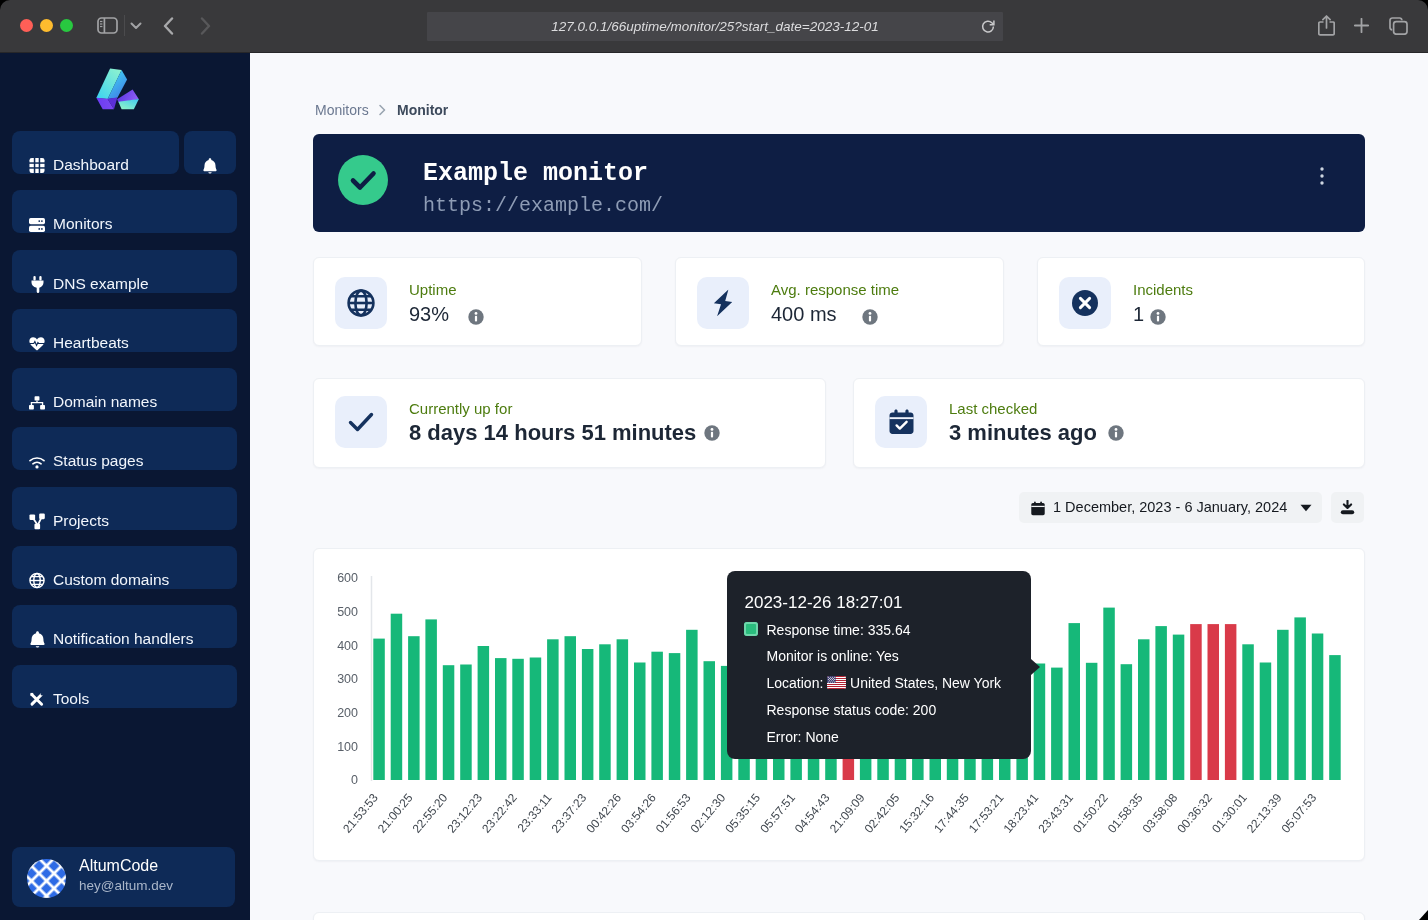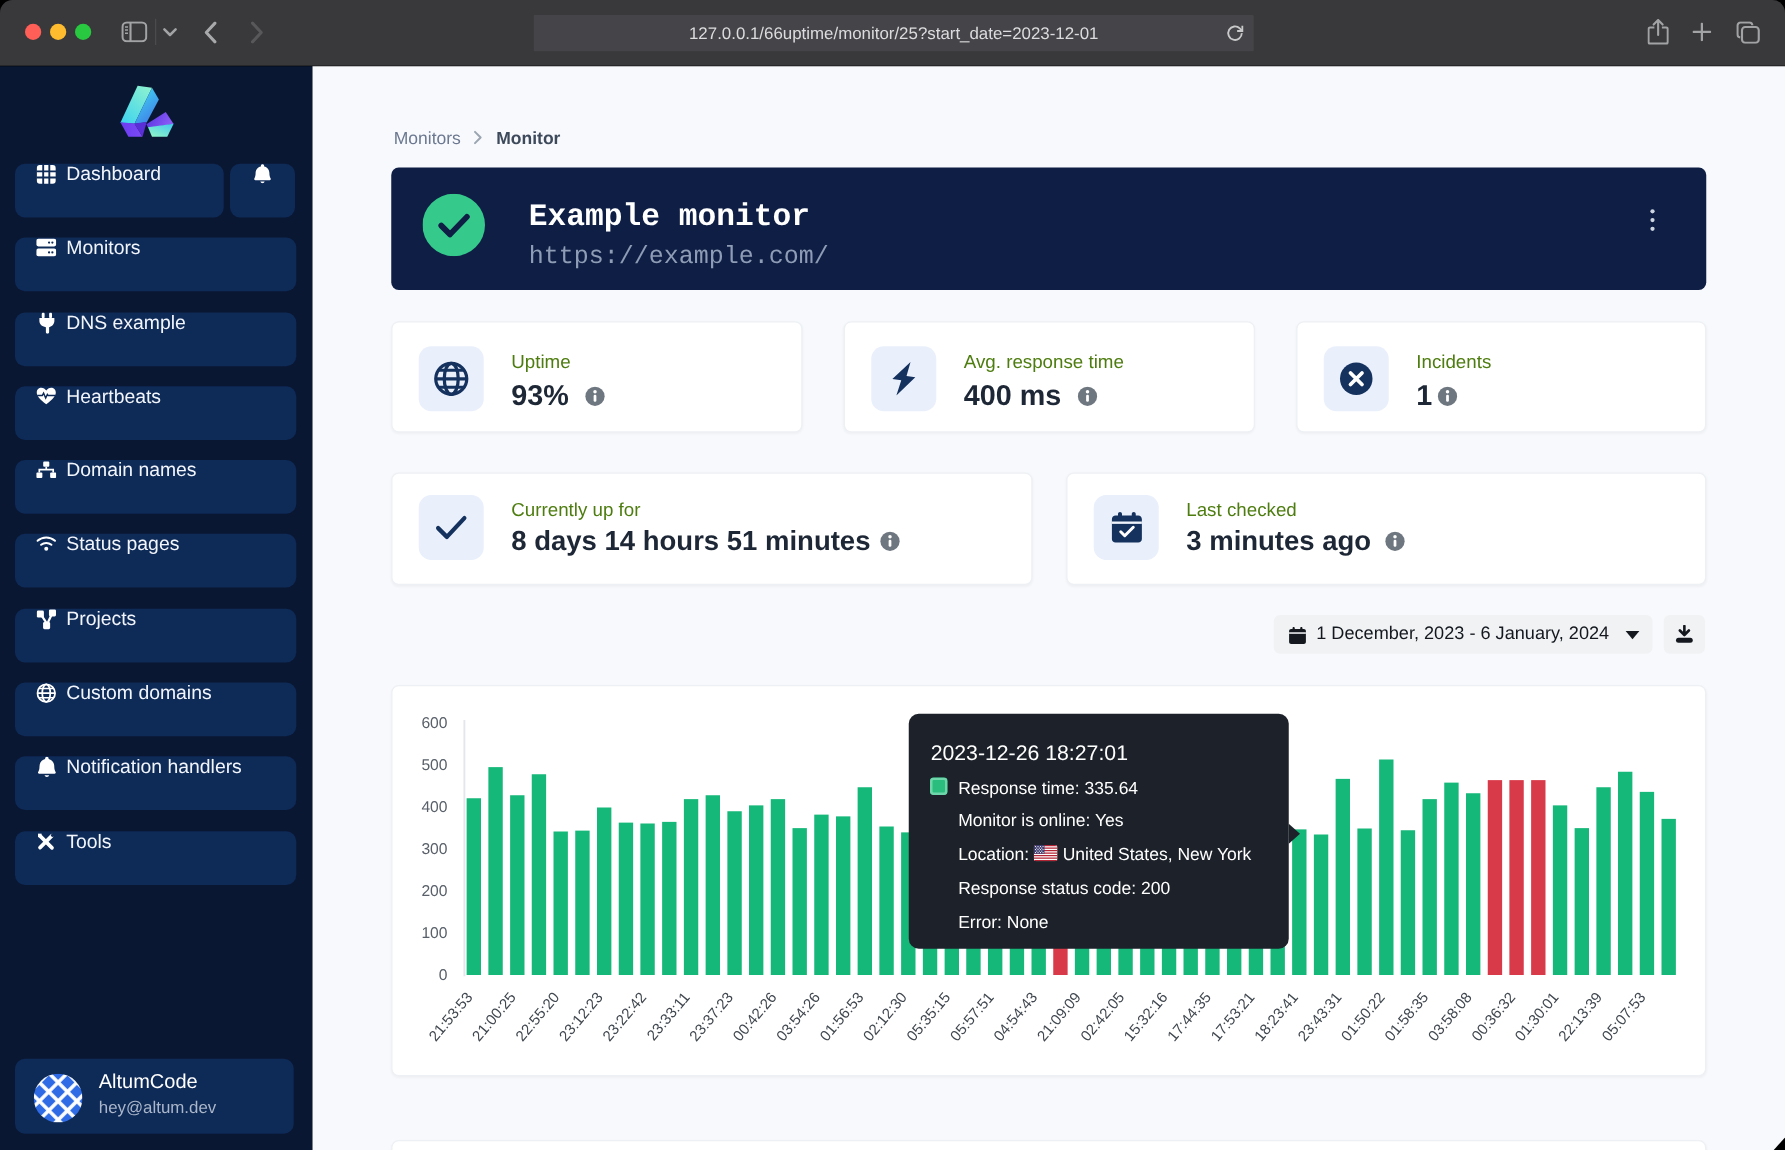"127.0.0.1/66uptime/monitor/25?start_date" #urlpill { font-style: none -> italic }
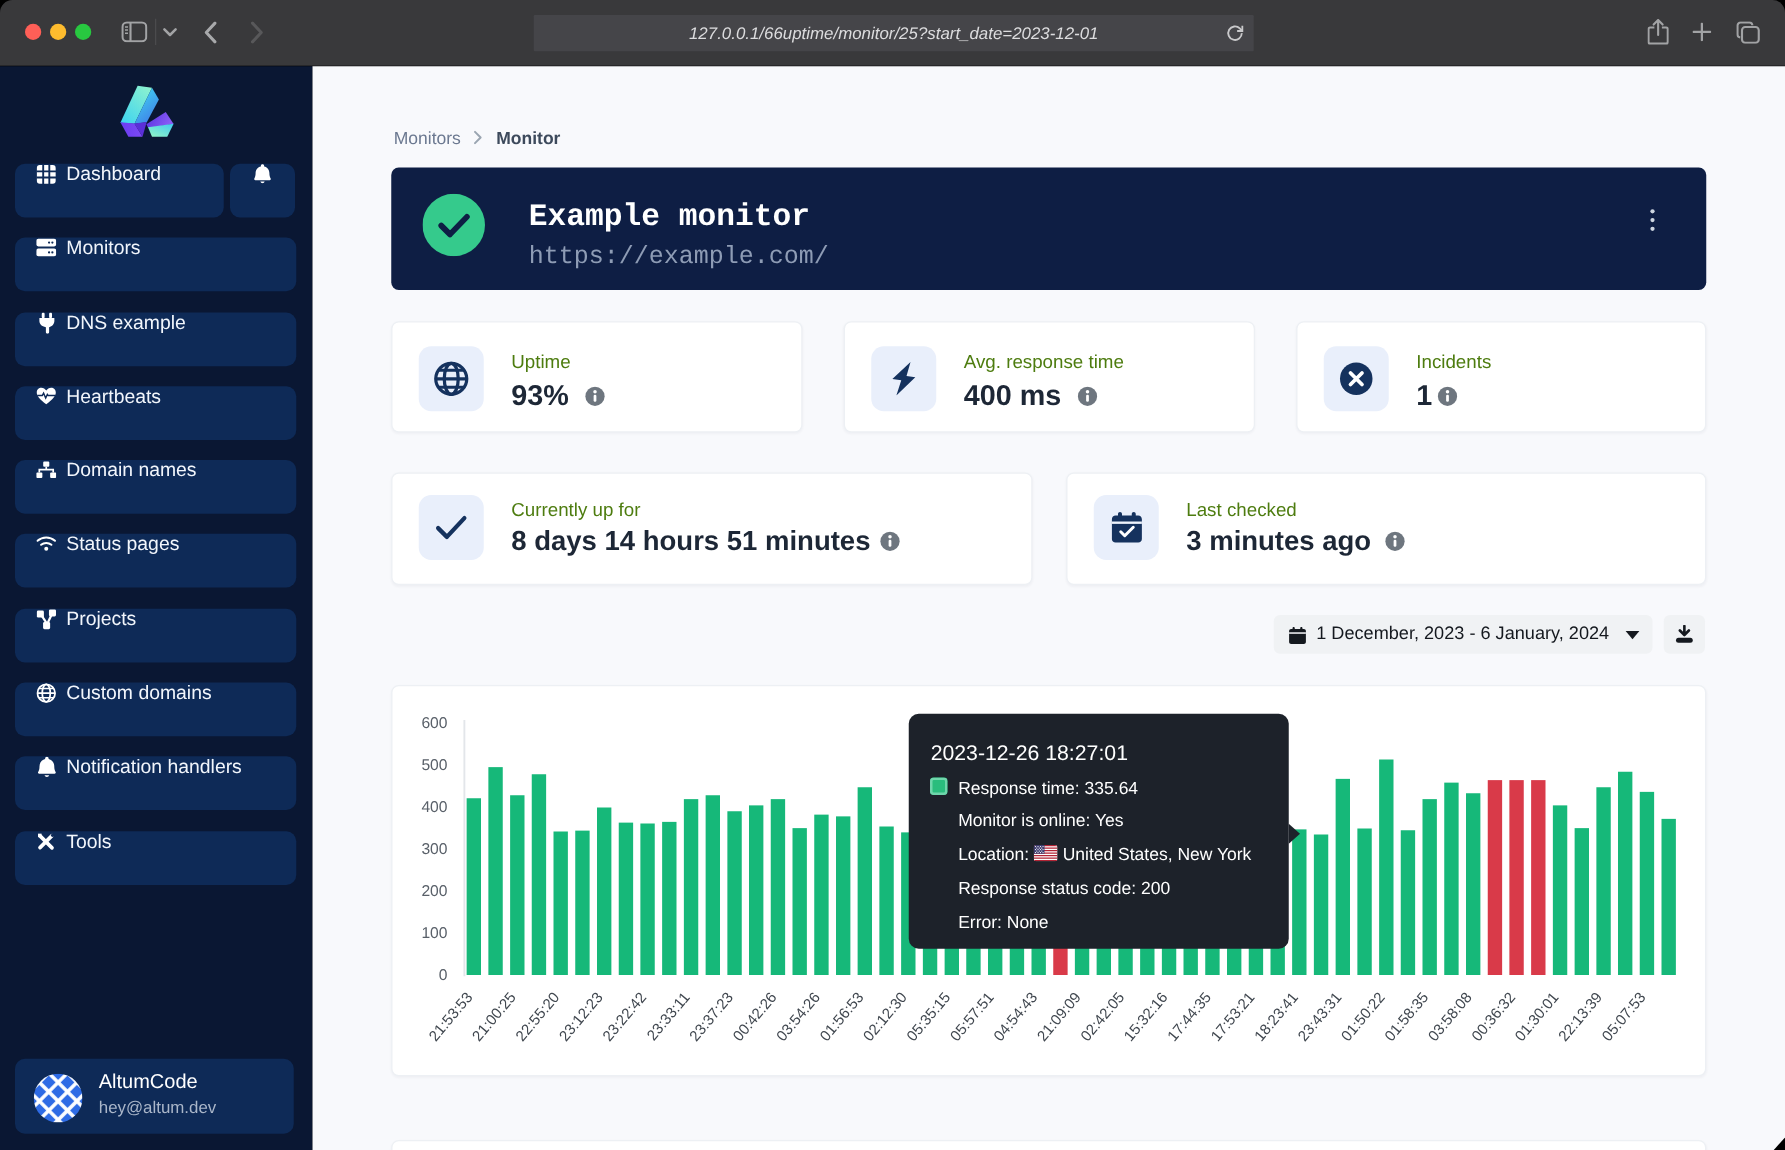"Dashboard" .mi { align-items: flex-start -> flex-end }
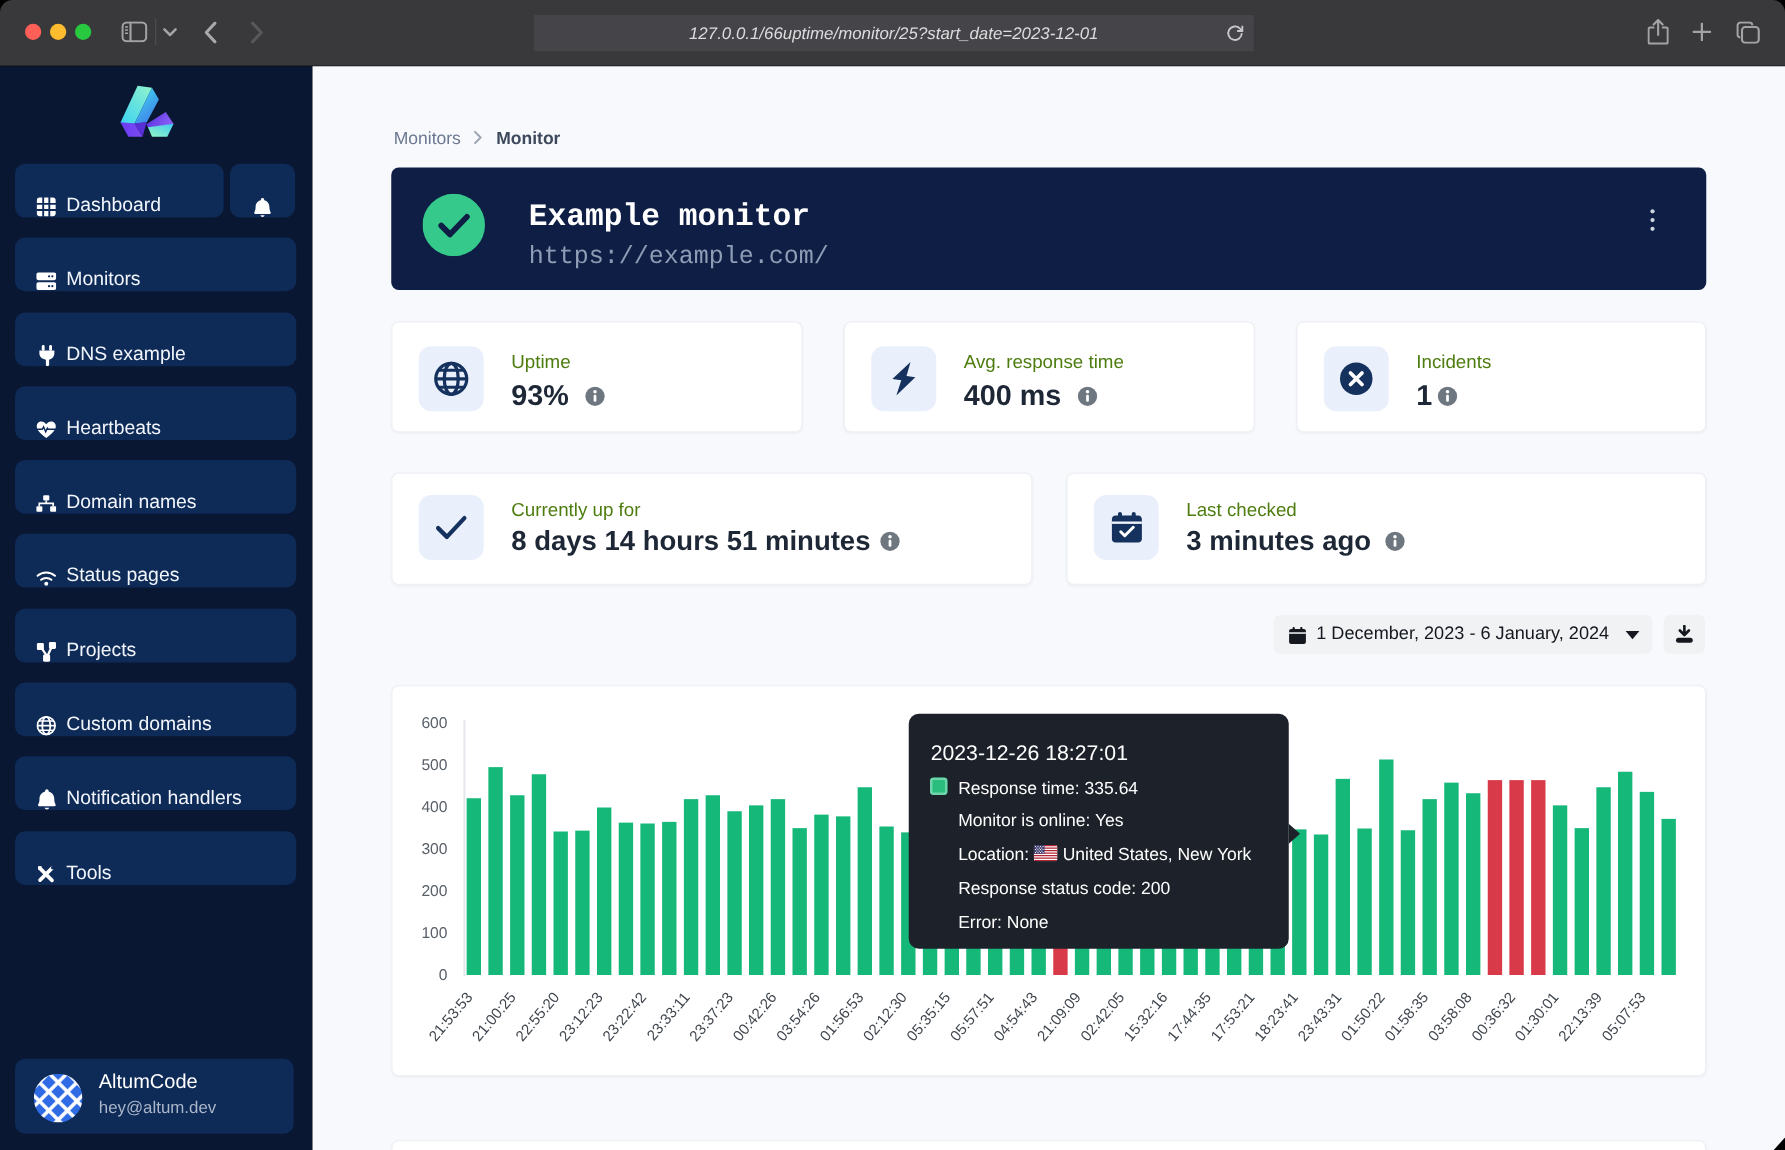"93%" .sval { font-size: 23px -> 20px; font-weight: bold -> normal }
